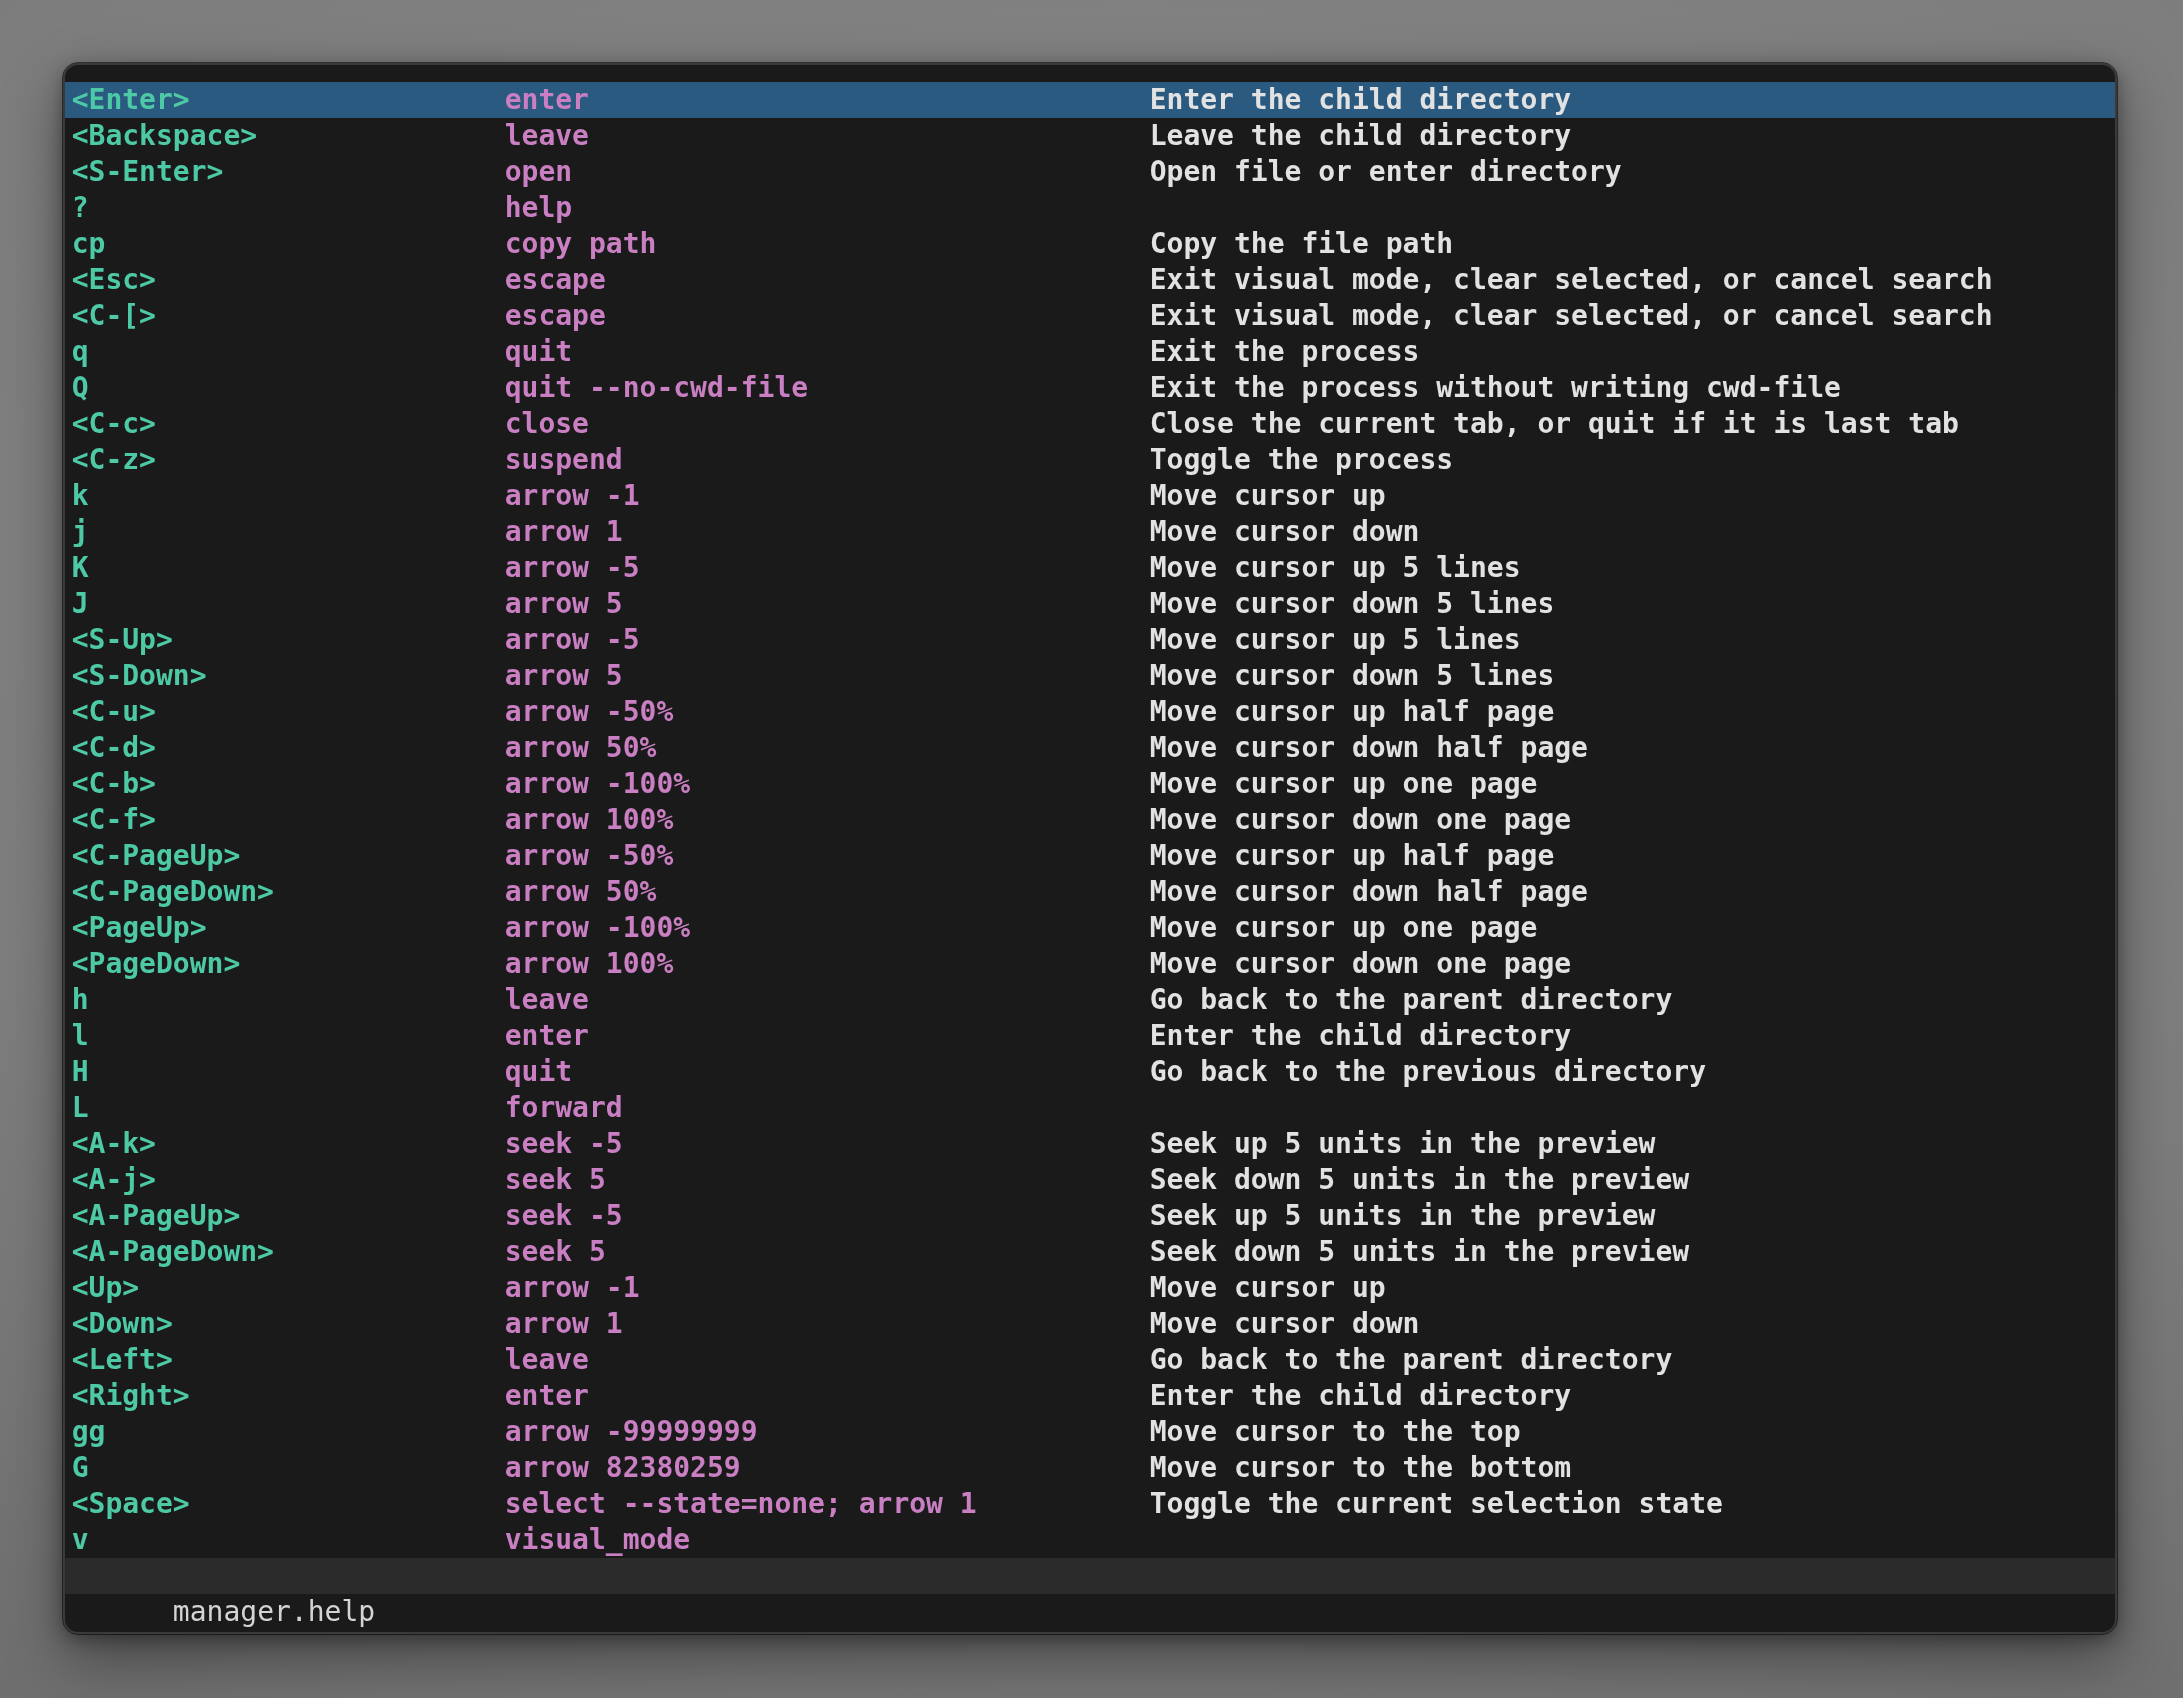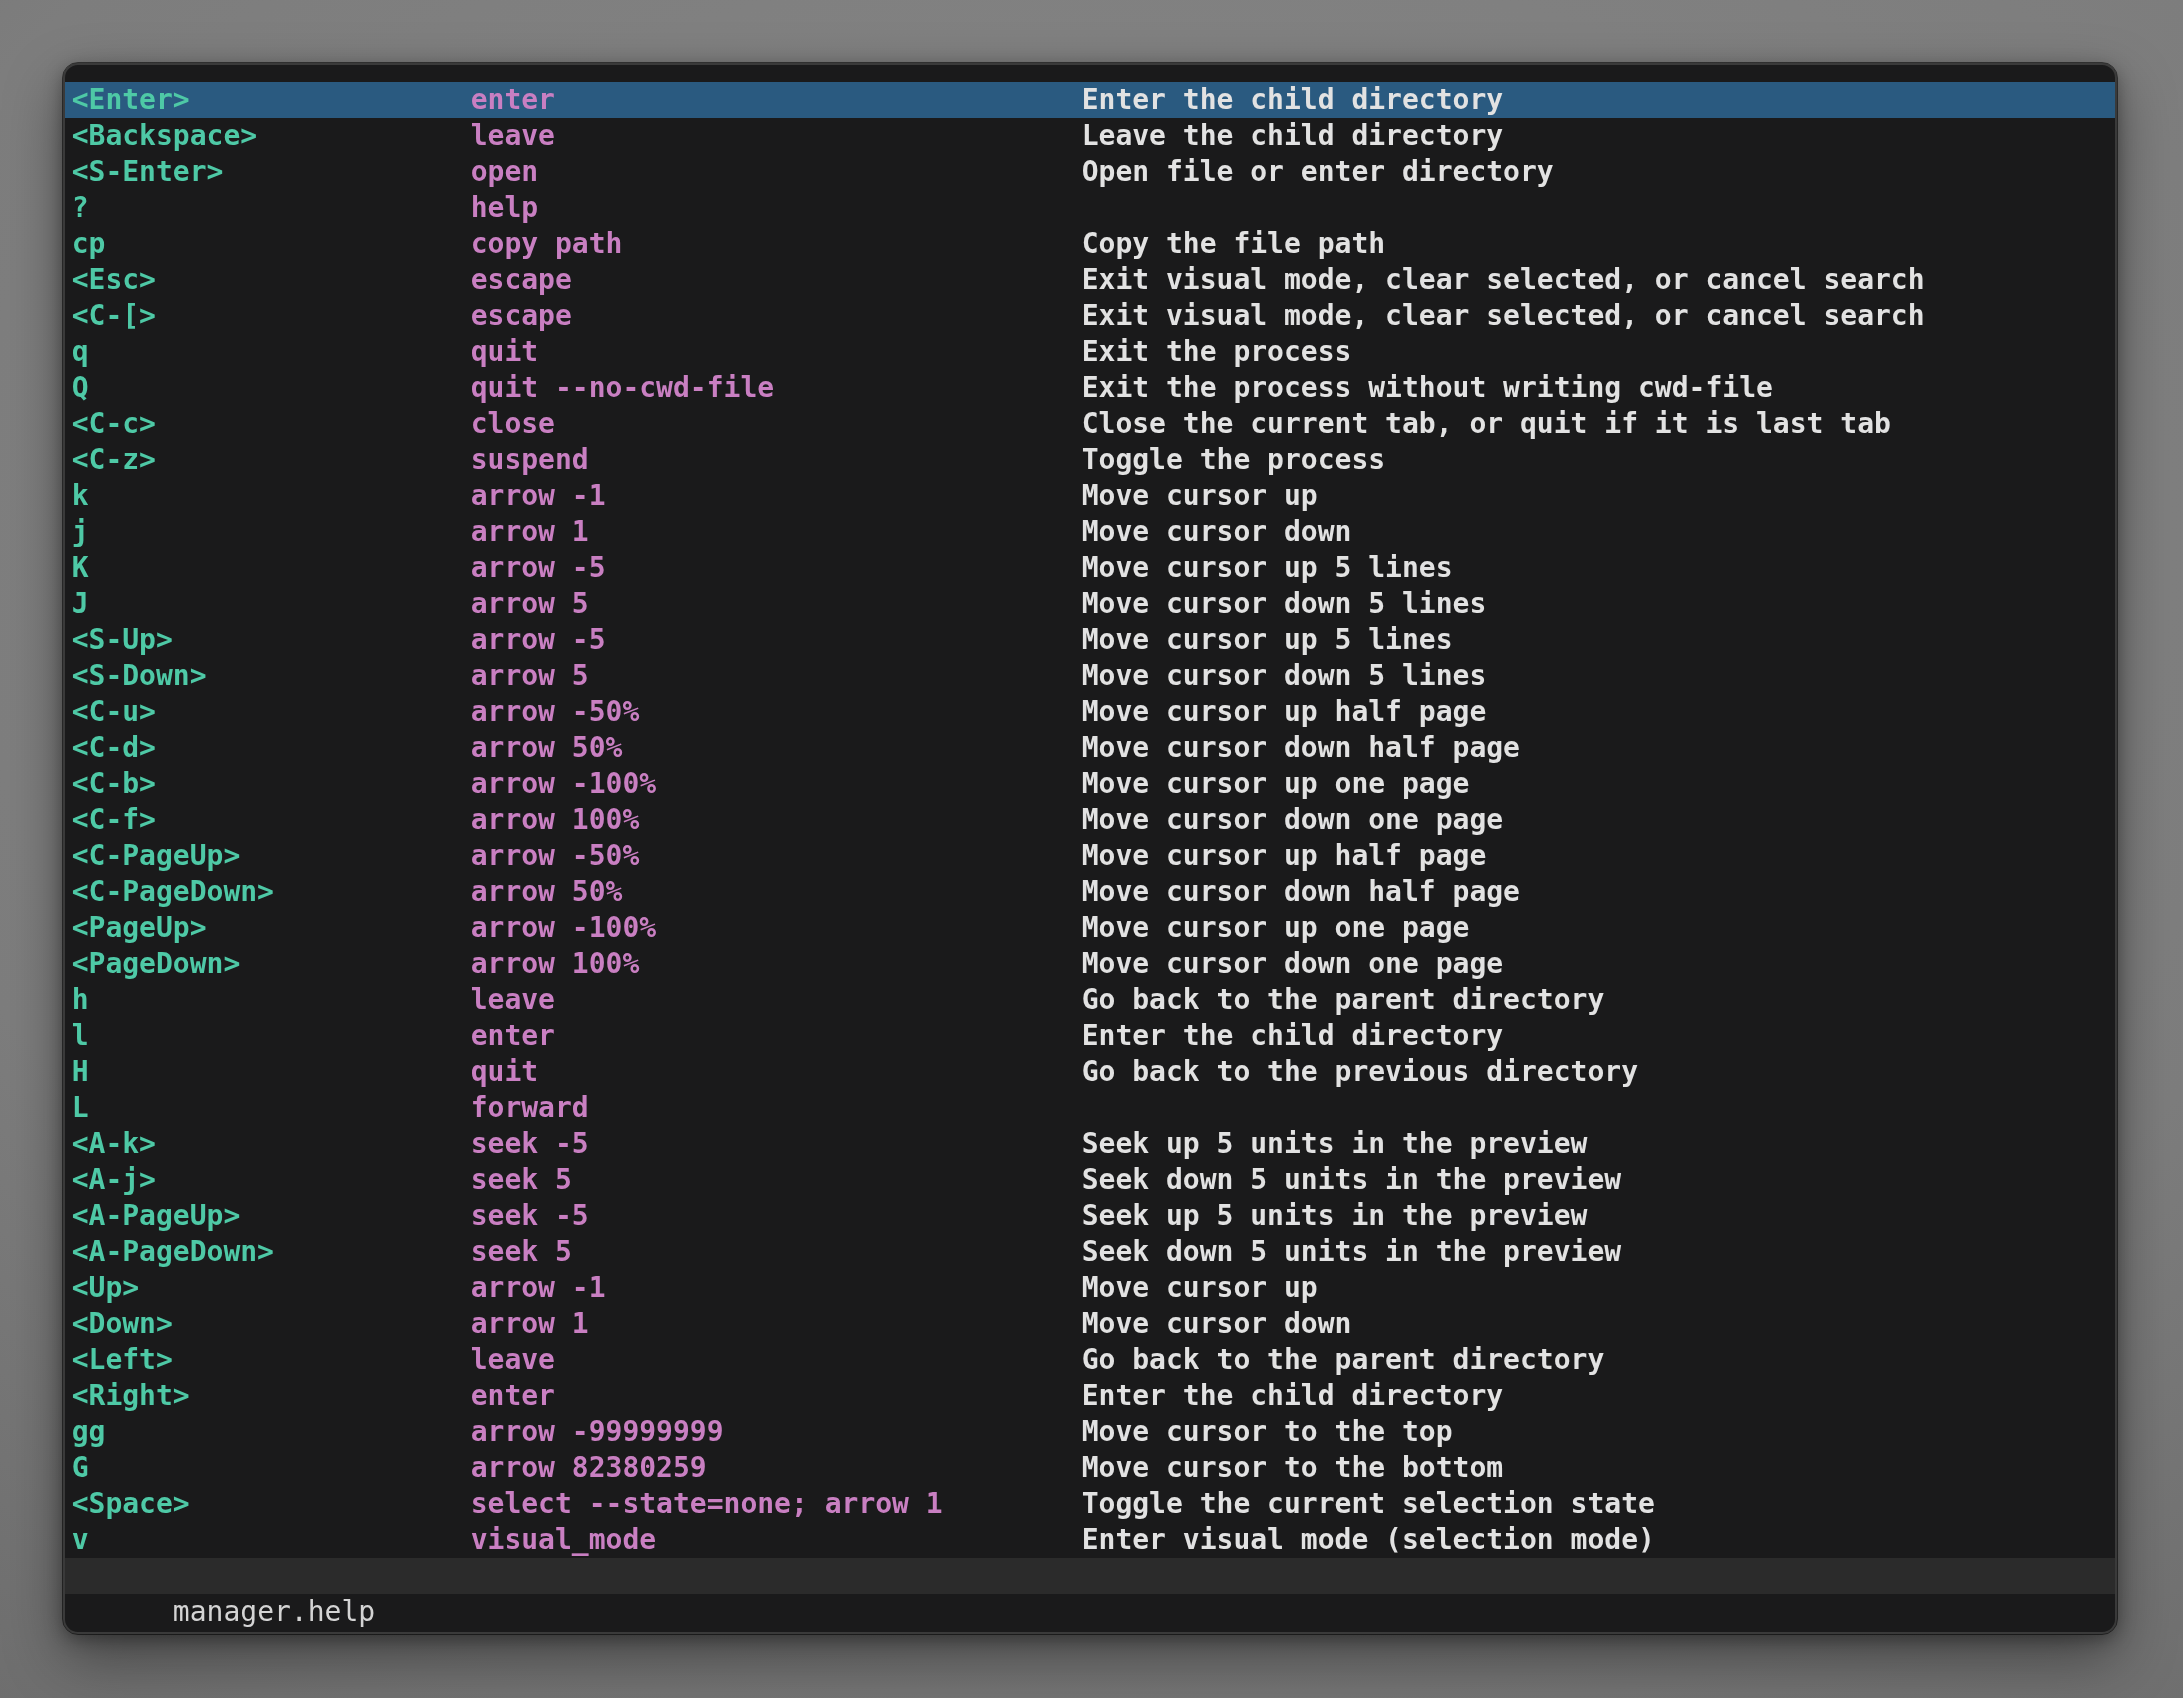"<Enter>" .help-row { gap: none -> 34px }
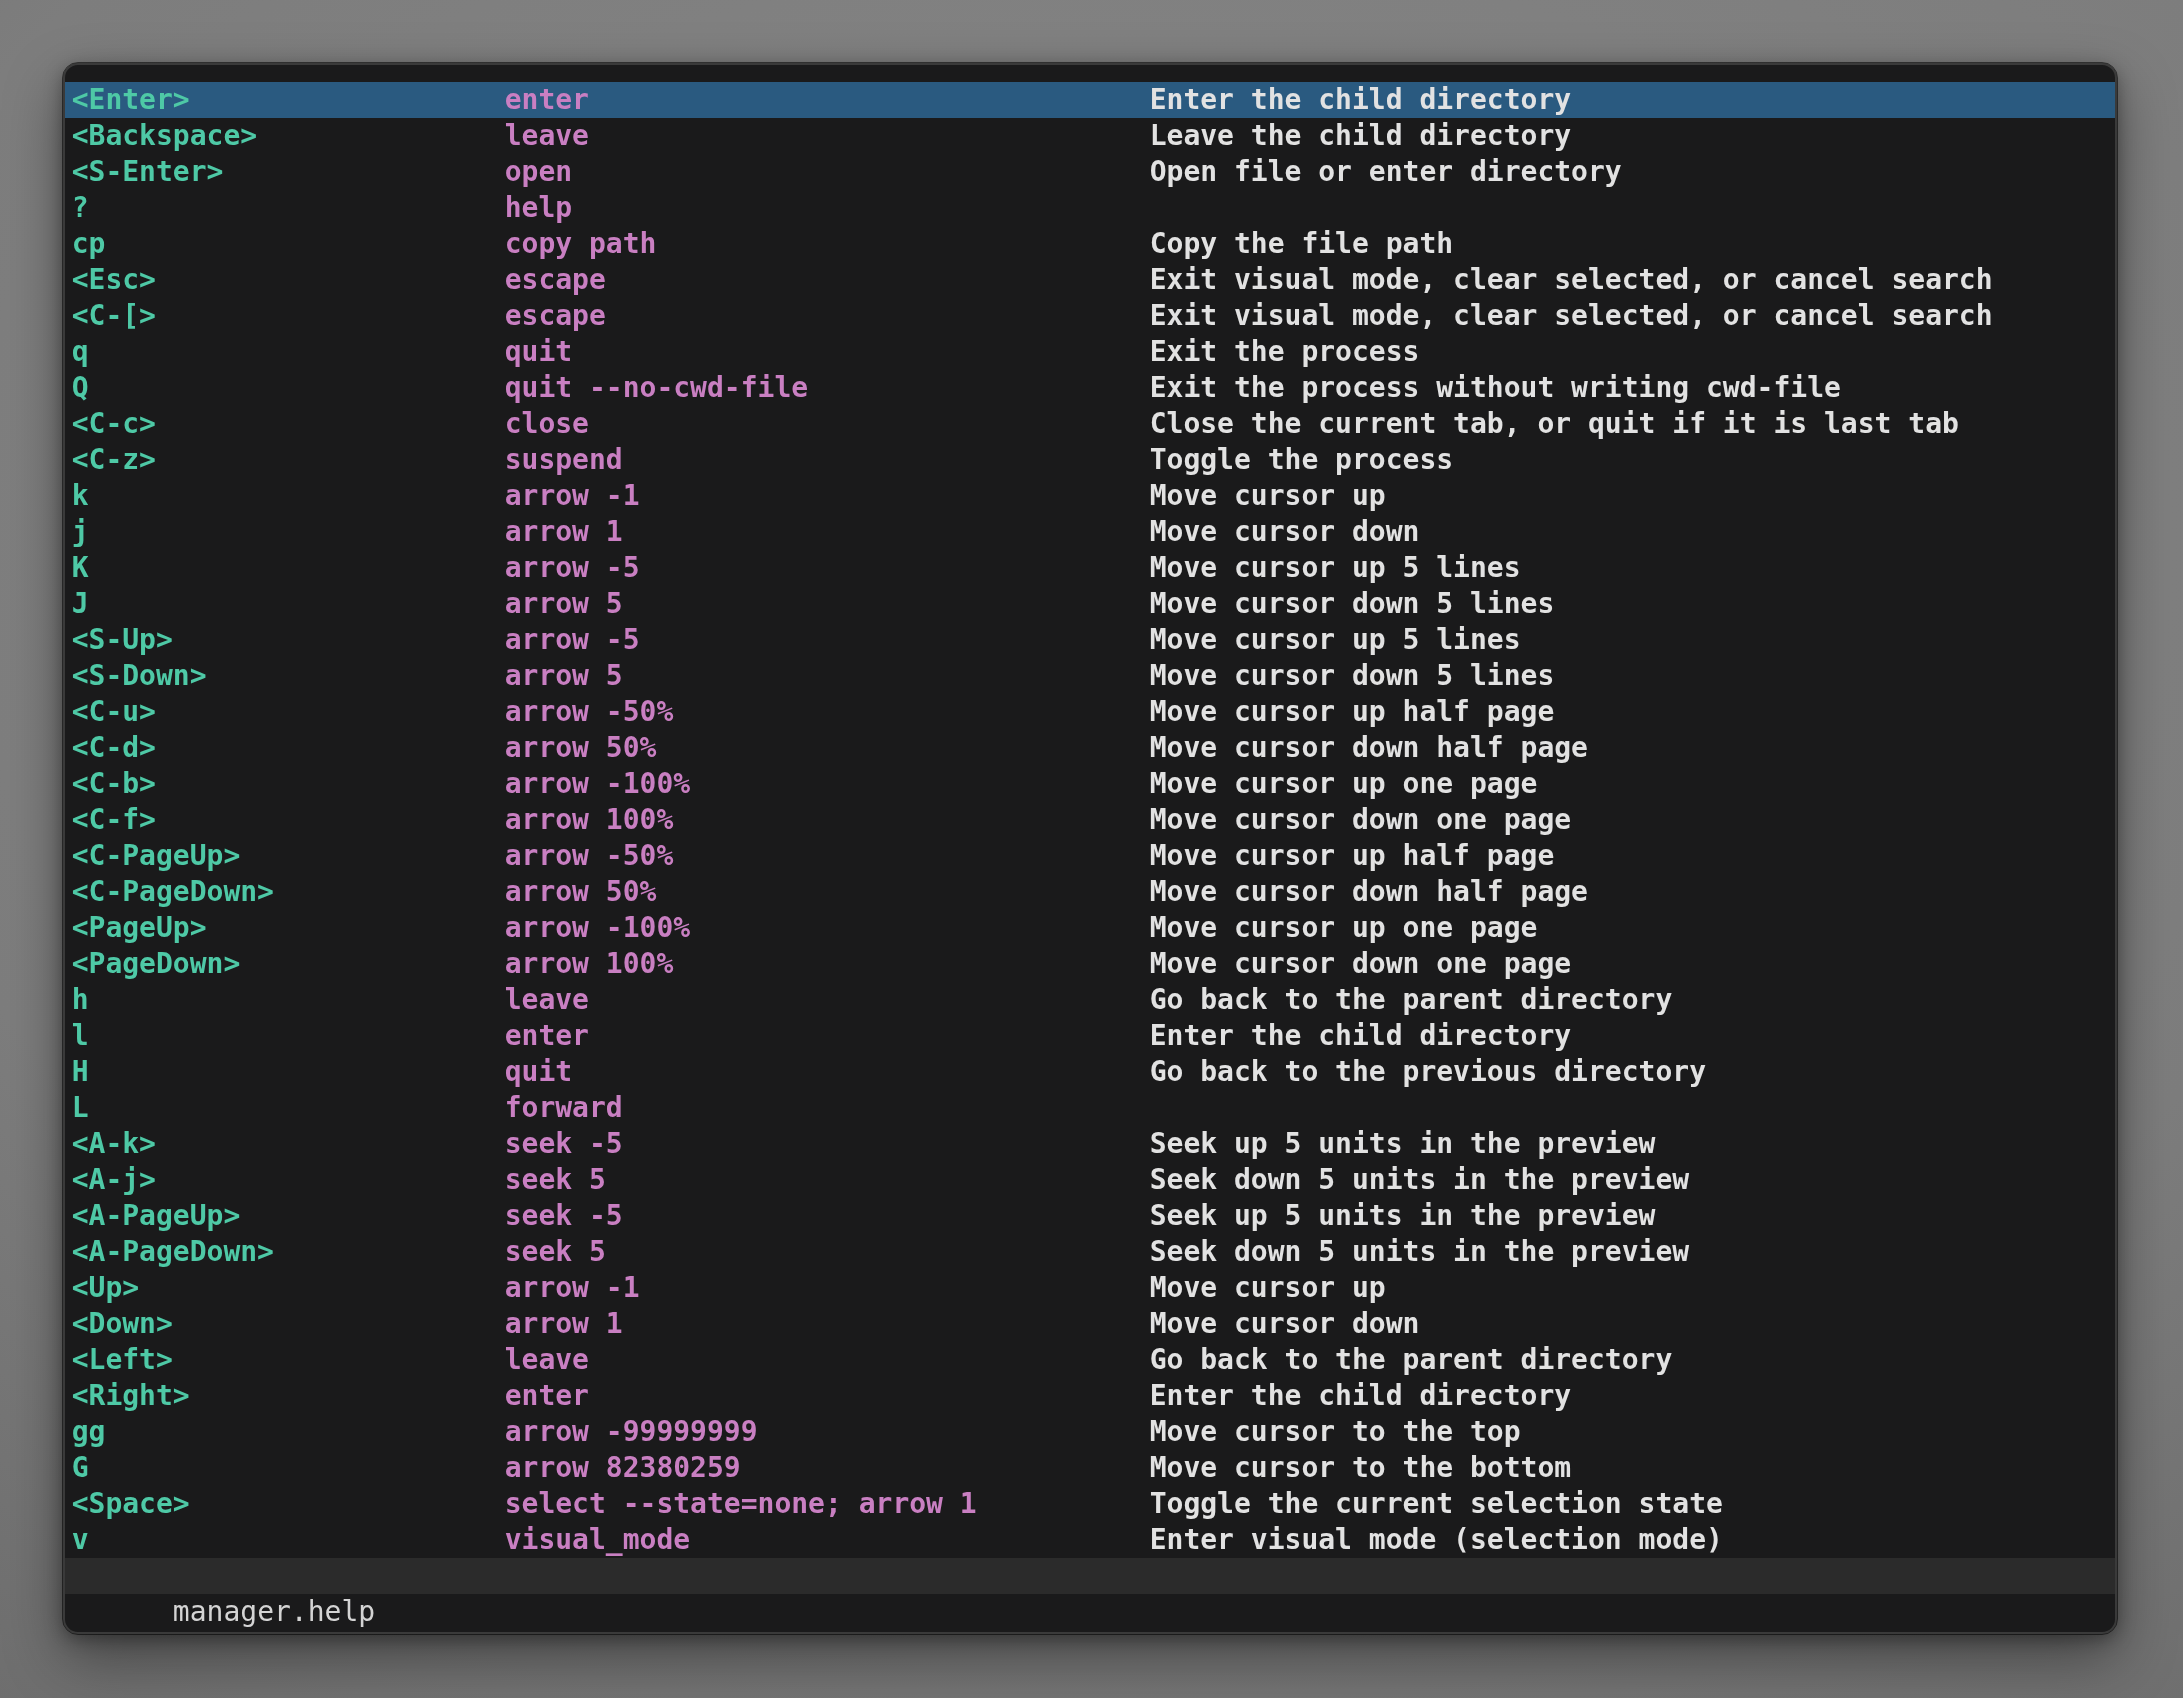"Enter visual mode (selection mode)" span.col-desc { html: <span>Enter visual mode (selection mode)</span> -> none }
